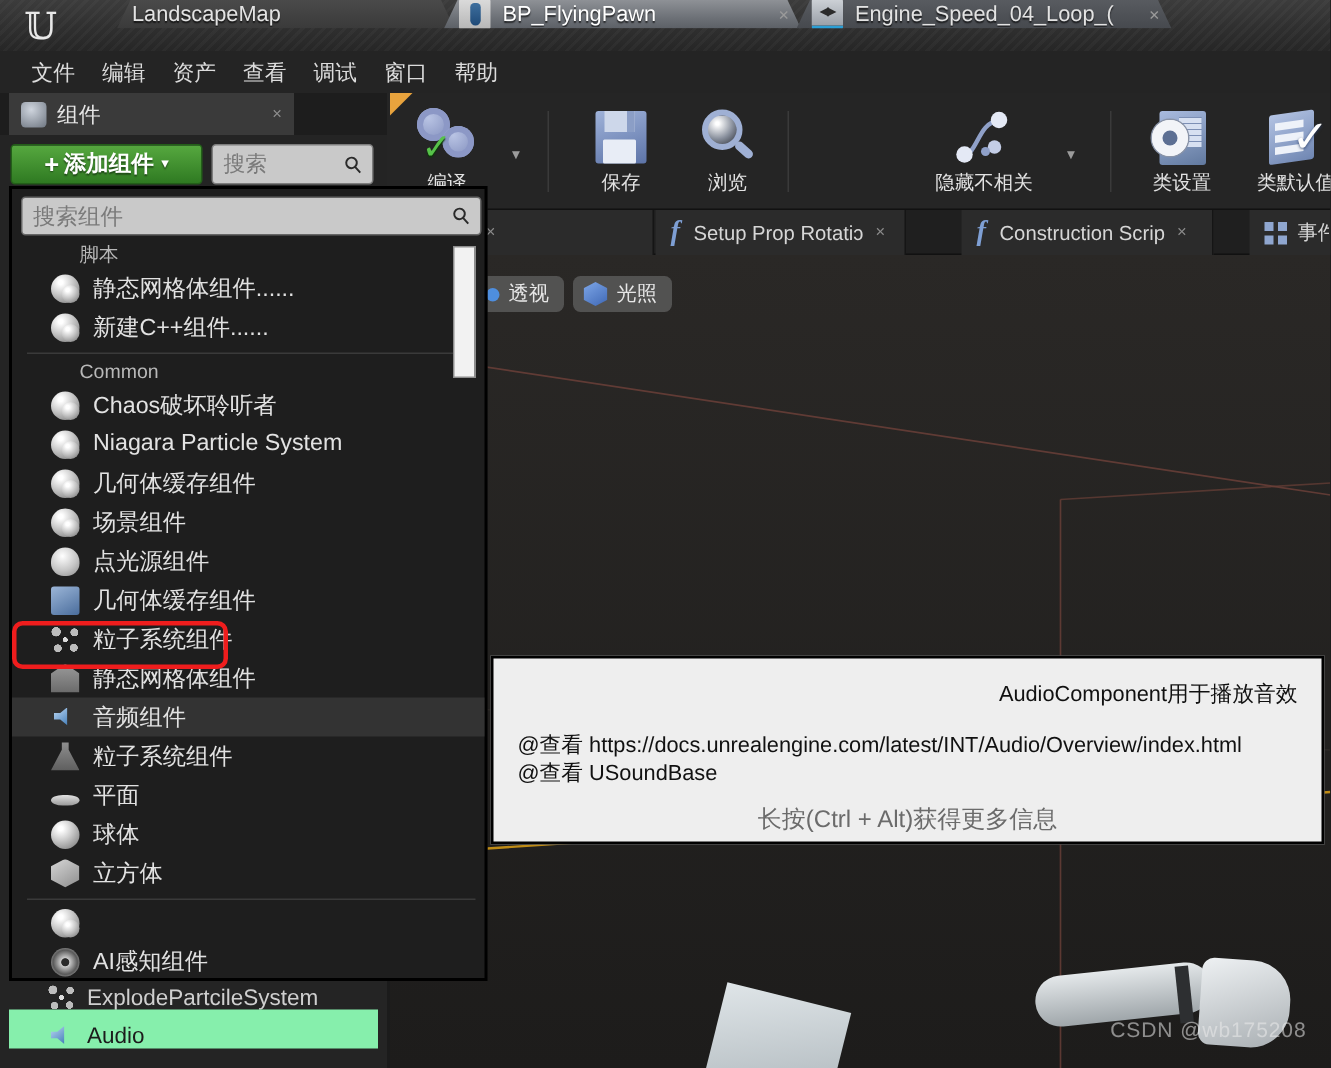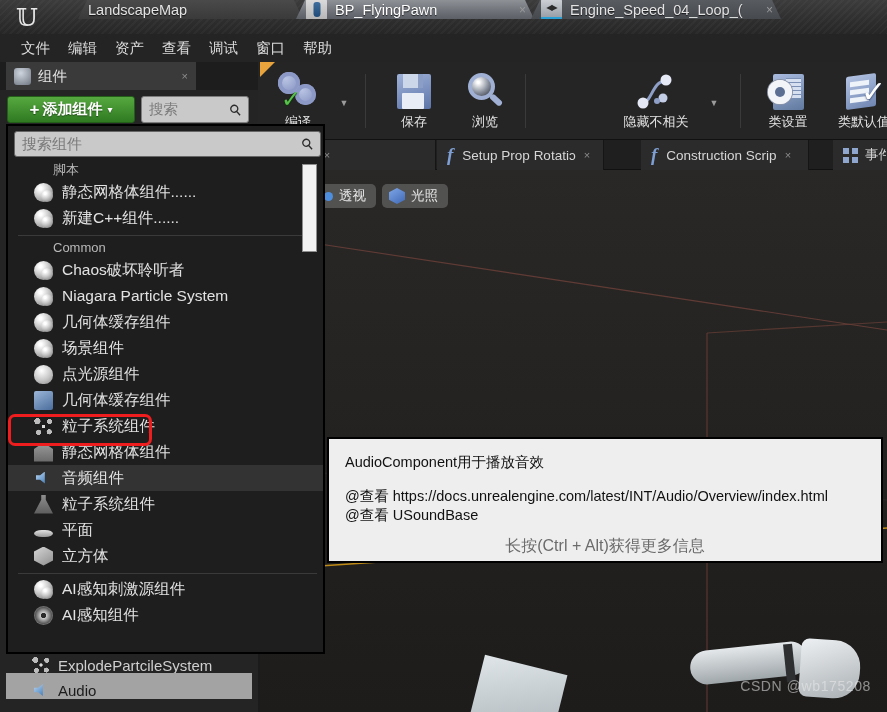"AudioComponent用于播放音效" .tt-title { text-align: none -> right }
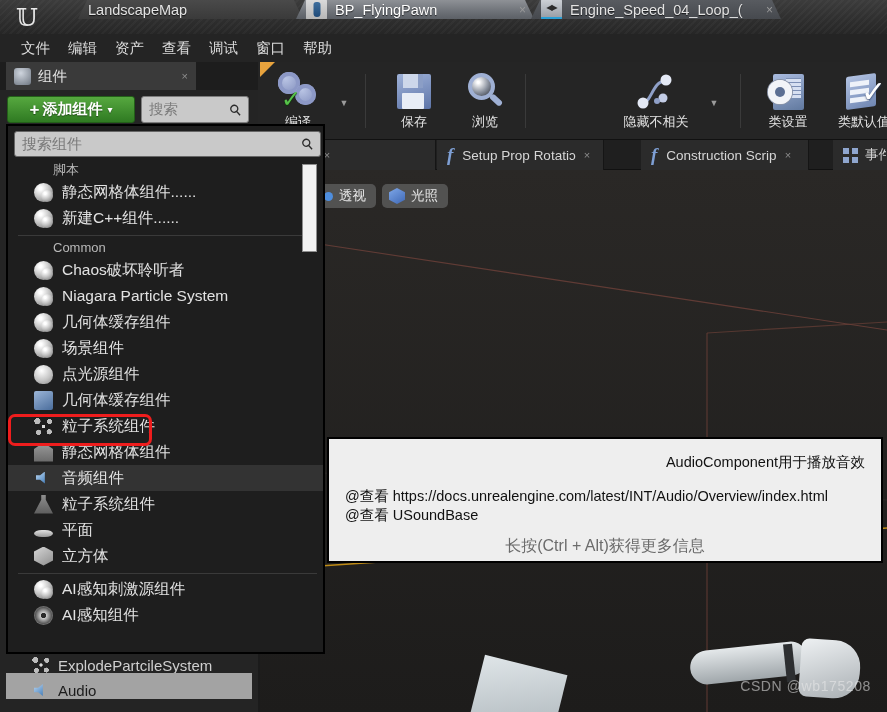"球体" div.dd-item { html: none -> <div> <span></span> <span>球体</span> </div> }
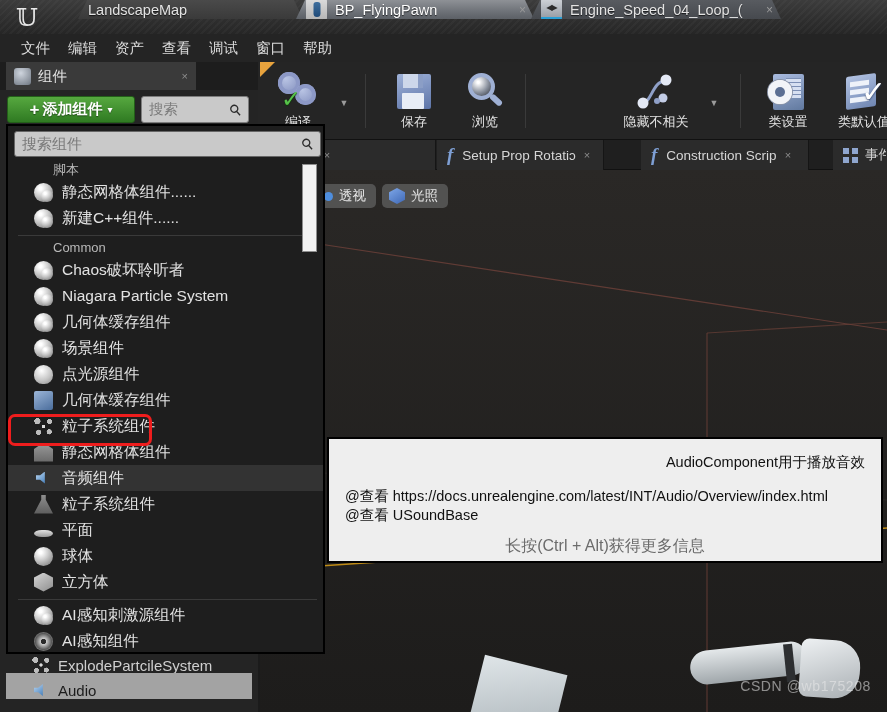"AI感知刺激源组件" span { html: <span>AI感知刺激源组件</span> -> none }
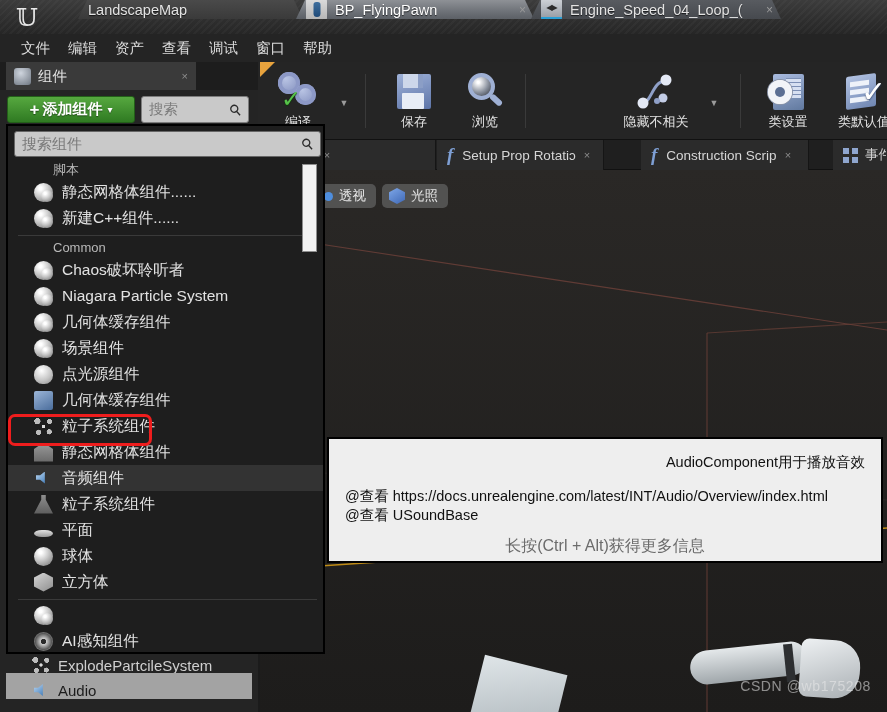"Audio" .tree-row.sel { background: #a3a3a3 -> #86efac }
